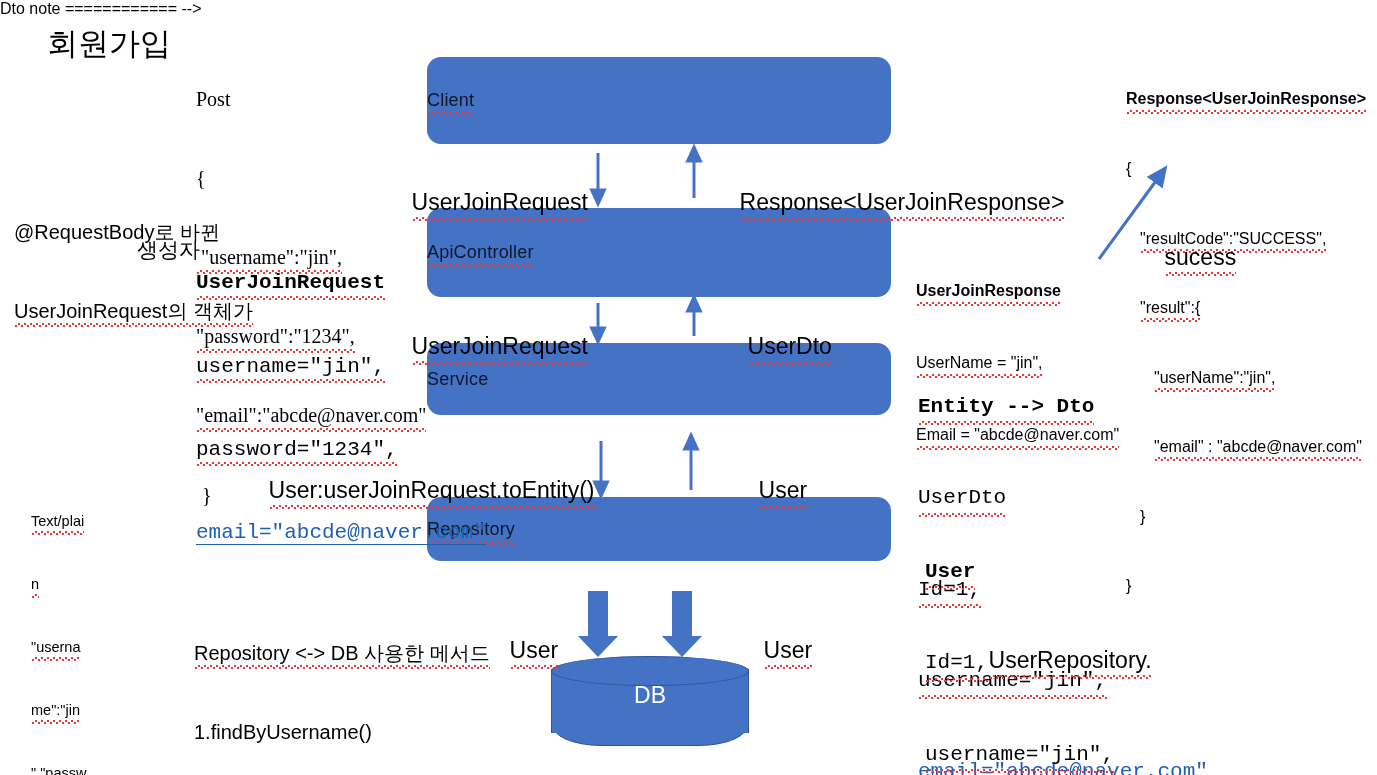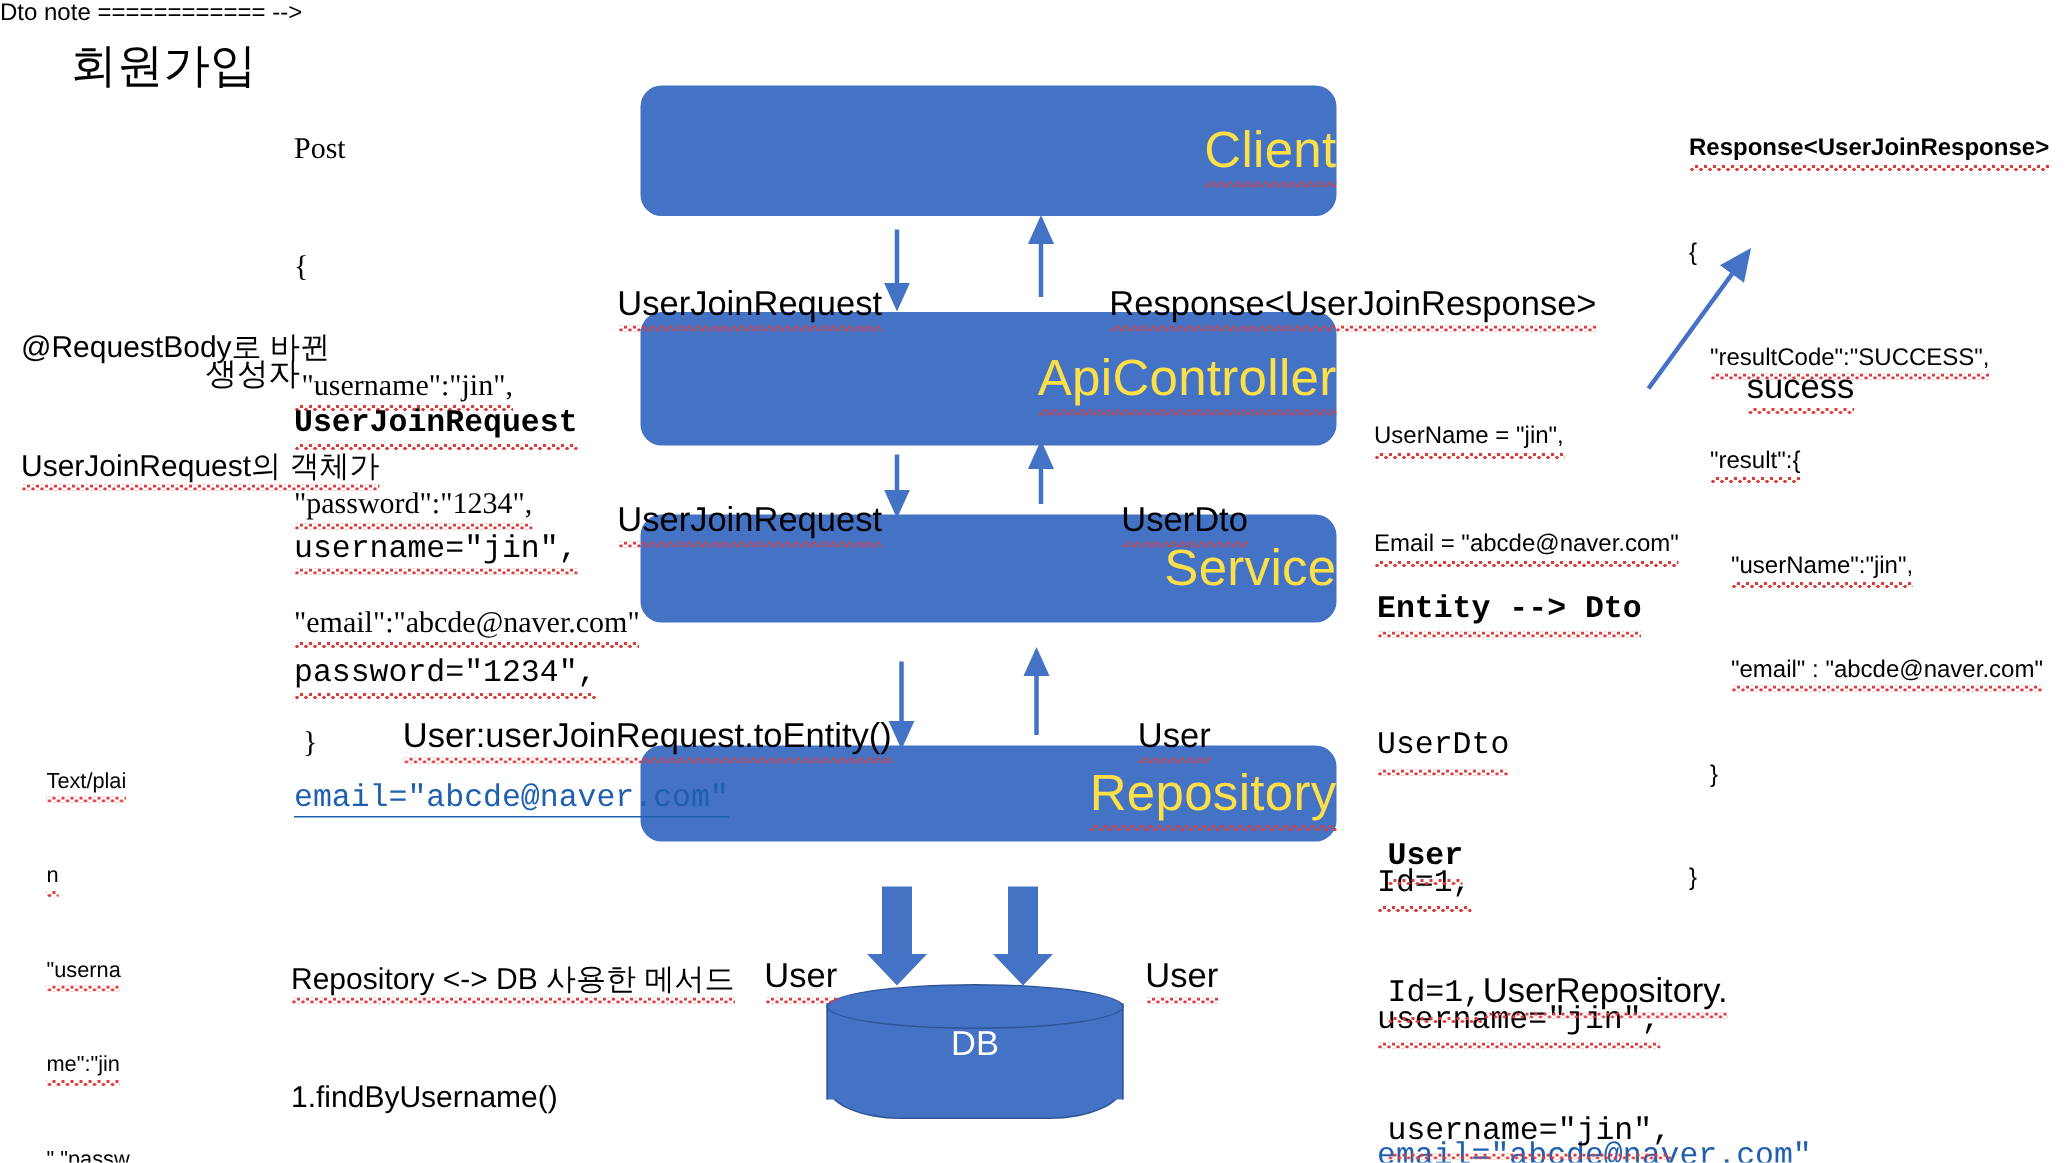"Client" .layer-box { color: #fde047 -> #0f172a; font-size: 34px -> 18px; justify-content: flex-end -> flex-start }
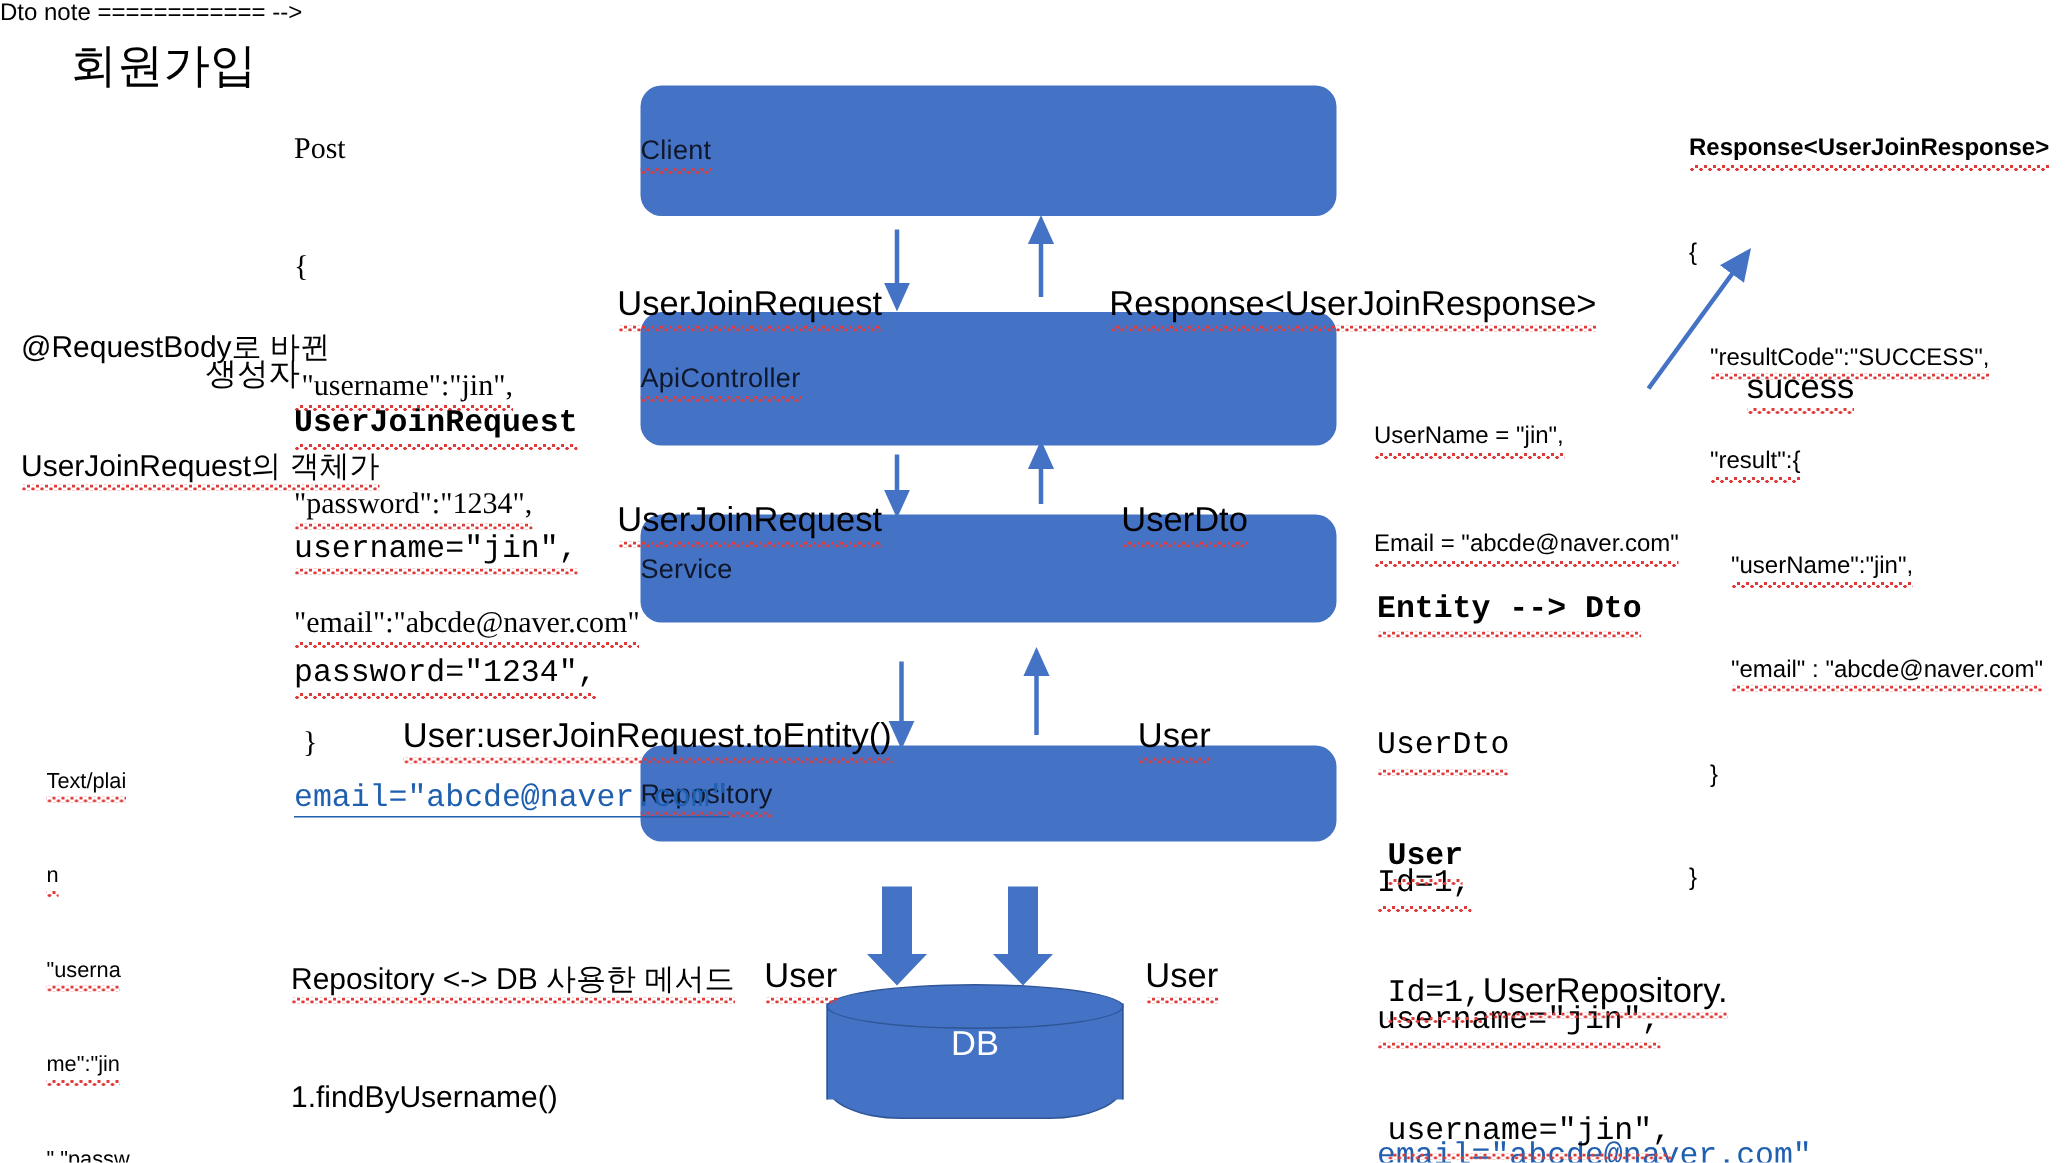"UserJoinResponse" div.b { html: none -> <div><span>UserJoinResponse</span></div> }
